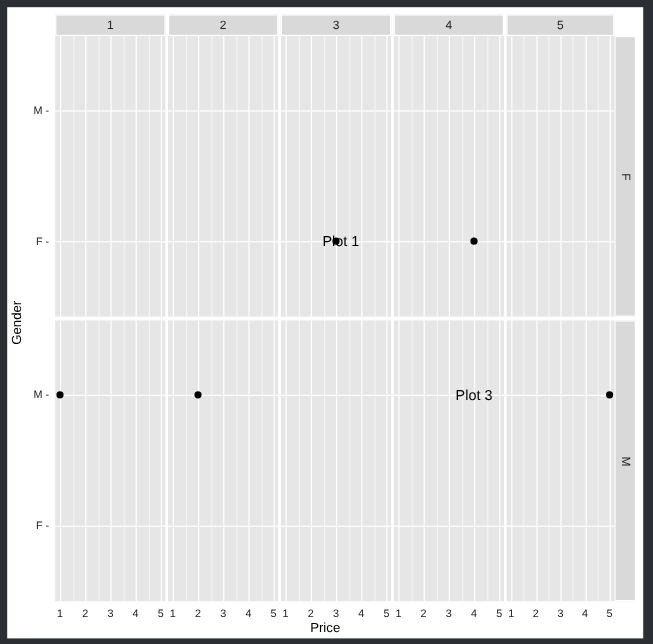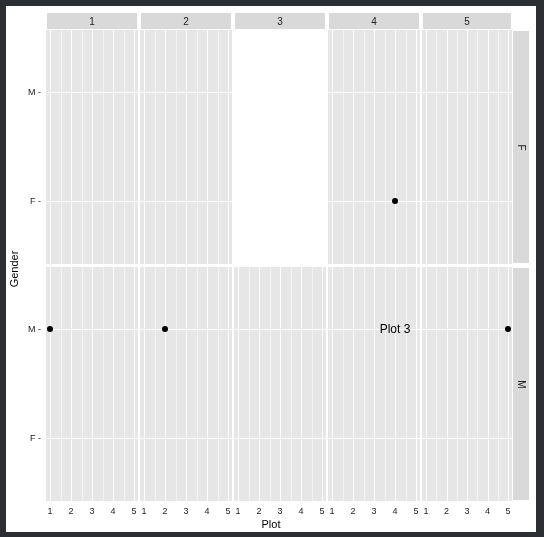"Plot 1" div.panel { html: none -> <div> <div></div> <div></div> <div></div> <div></div> <div></div> <div></div> <div></div> <div></div> <div></div> <div></div> <div></div> <div></div> <div>Plot 1</div> </div> }
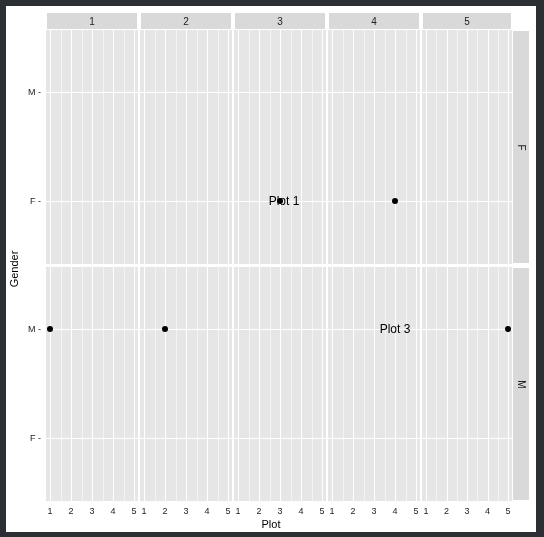"Plot" div.axis-title-x { text: Plot -> Price }
